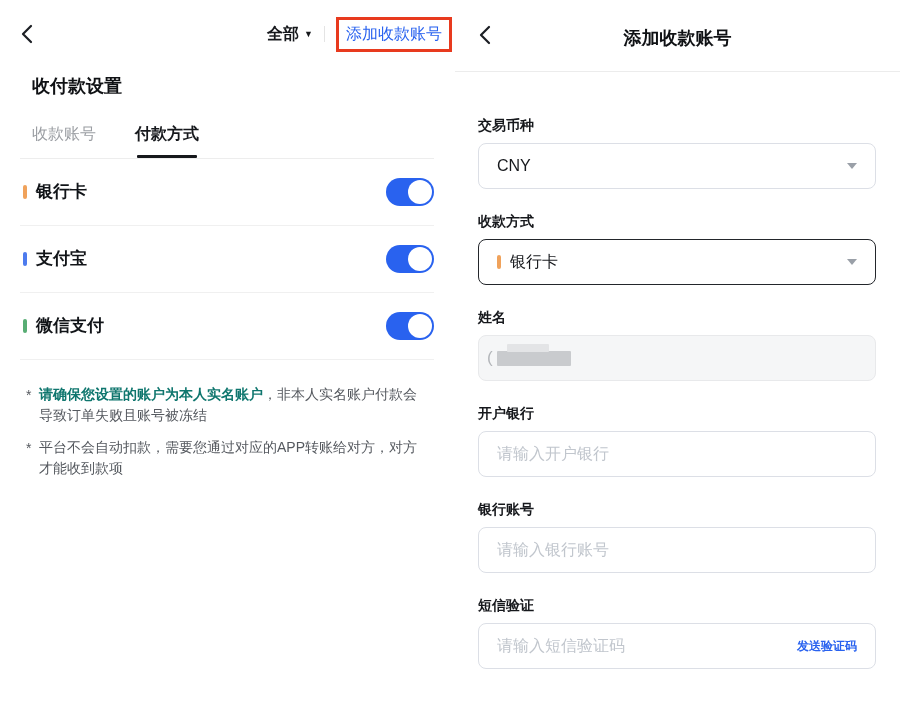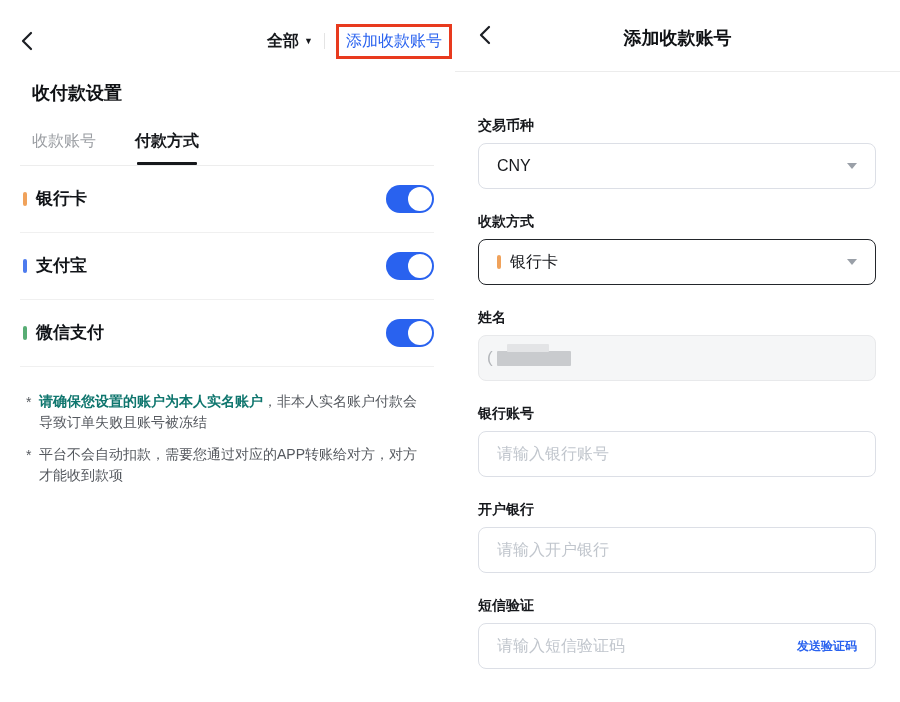"全部" .topbar { padding: 24px 3px 0 20px -> 17px 3px 0 20px }
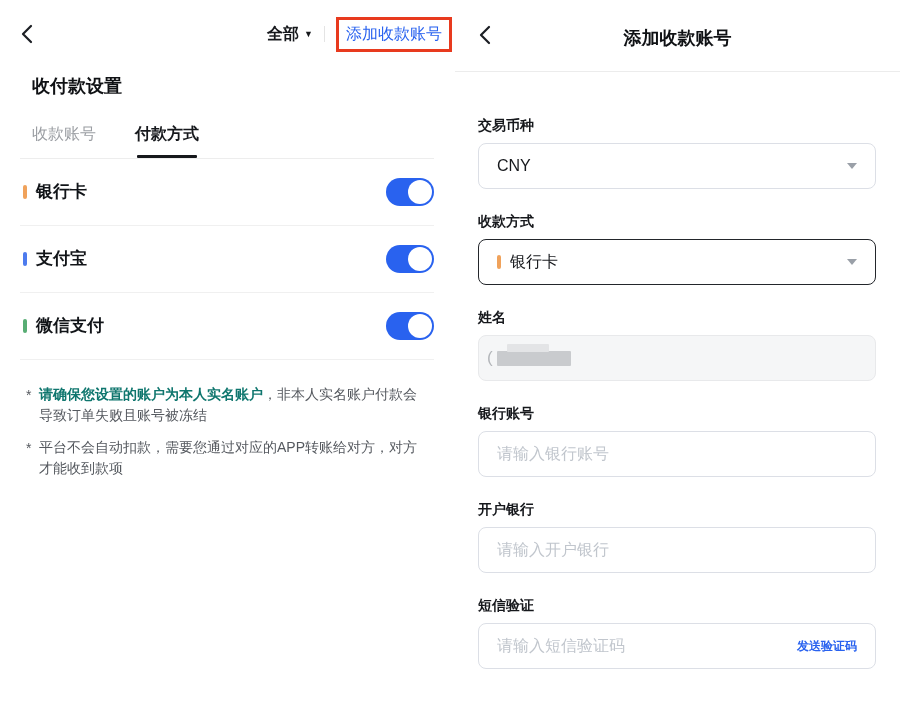"银行账号" div.fgroup { order: before "开户银行" -> after "开户银行" }
